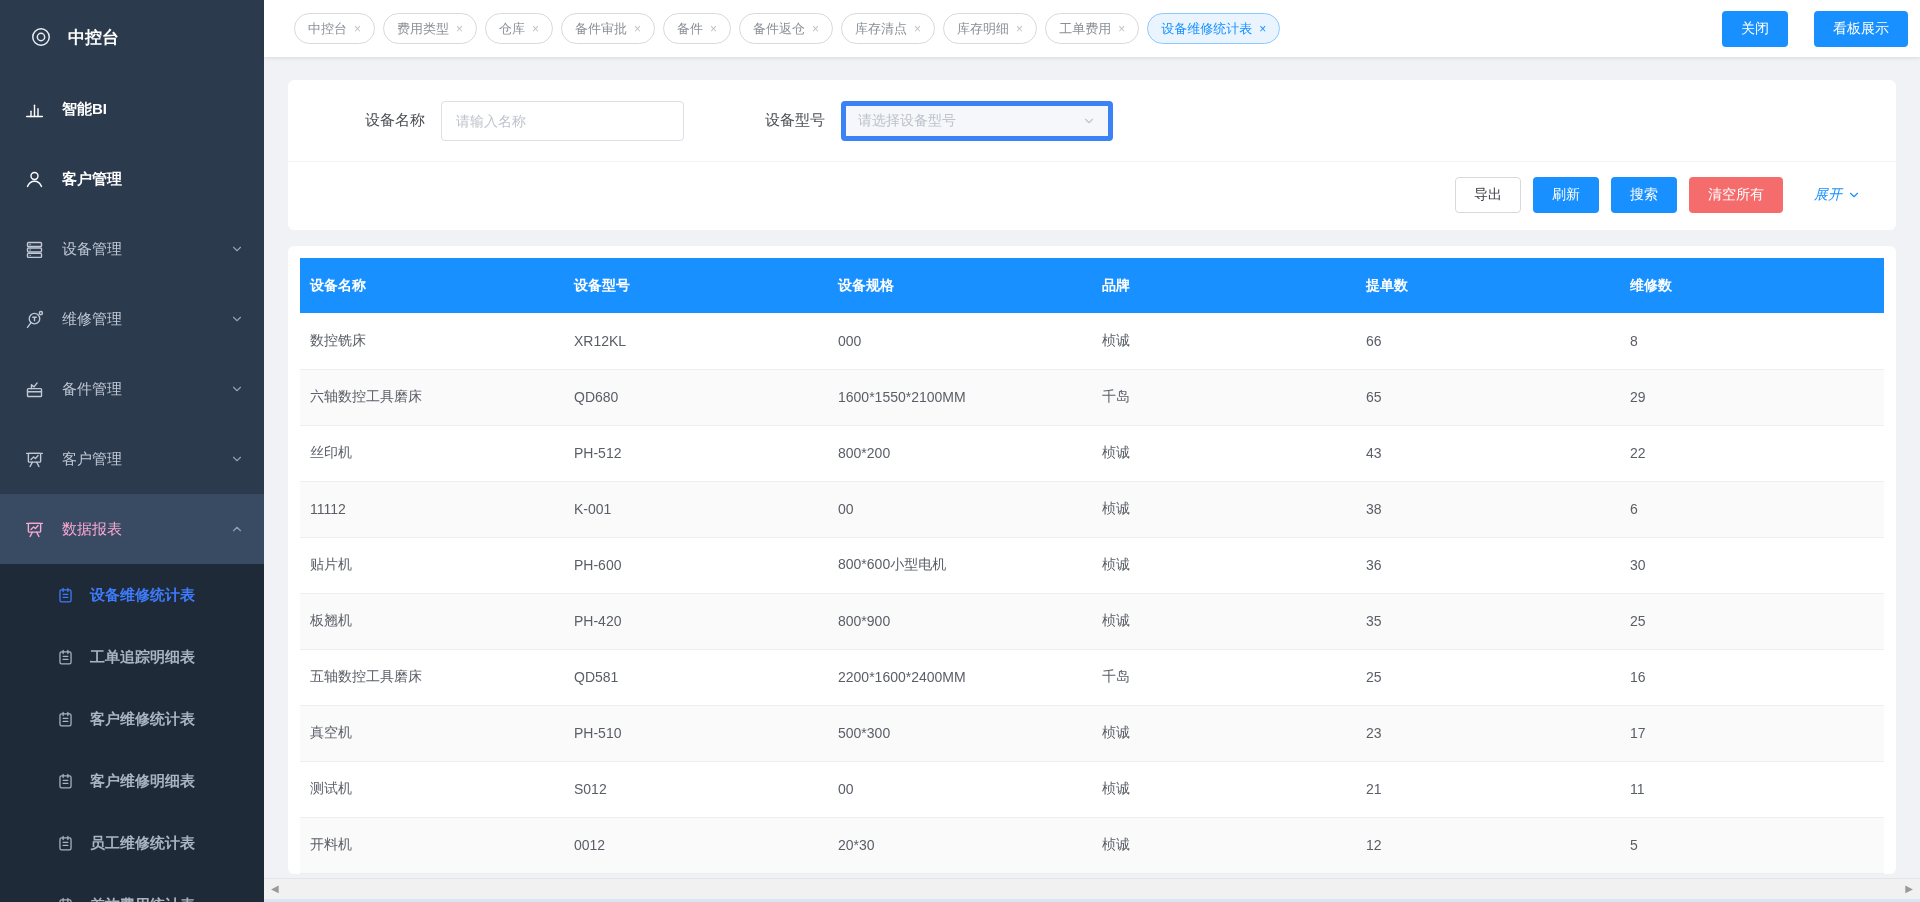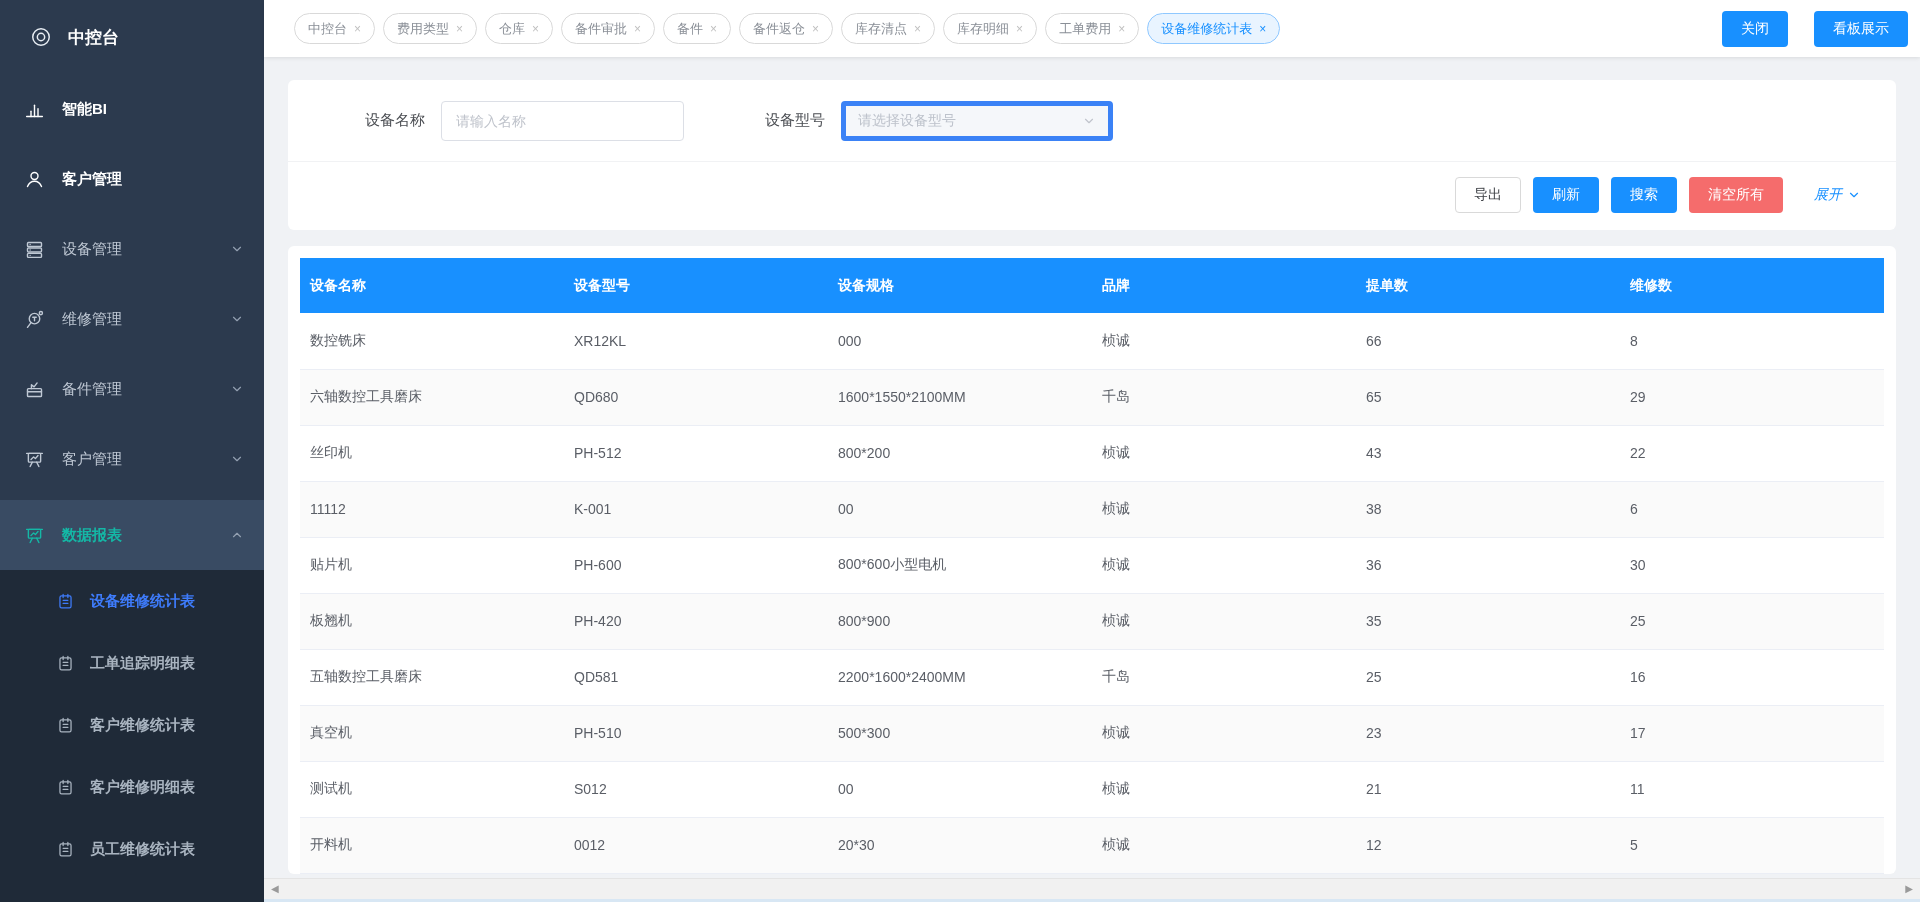"数据报表" .nav-item.active { color: #14b8a6 -> #f9a8d4; font-weight: bold -> normal; margin-top: 6px -> none }
